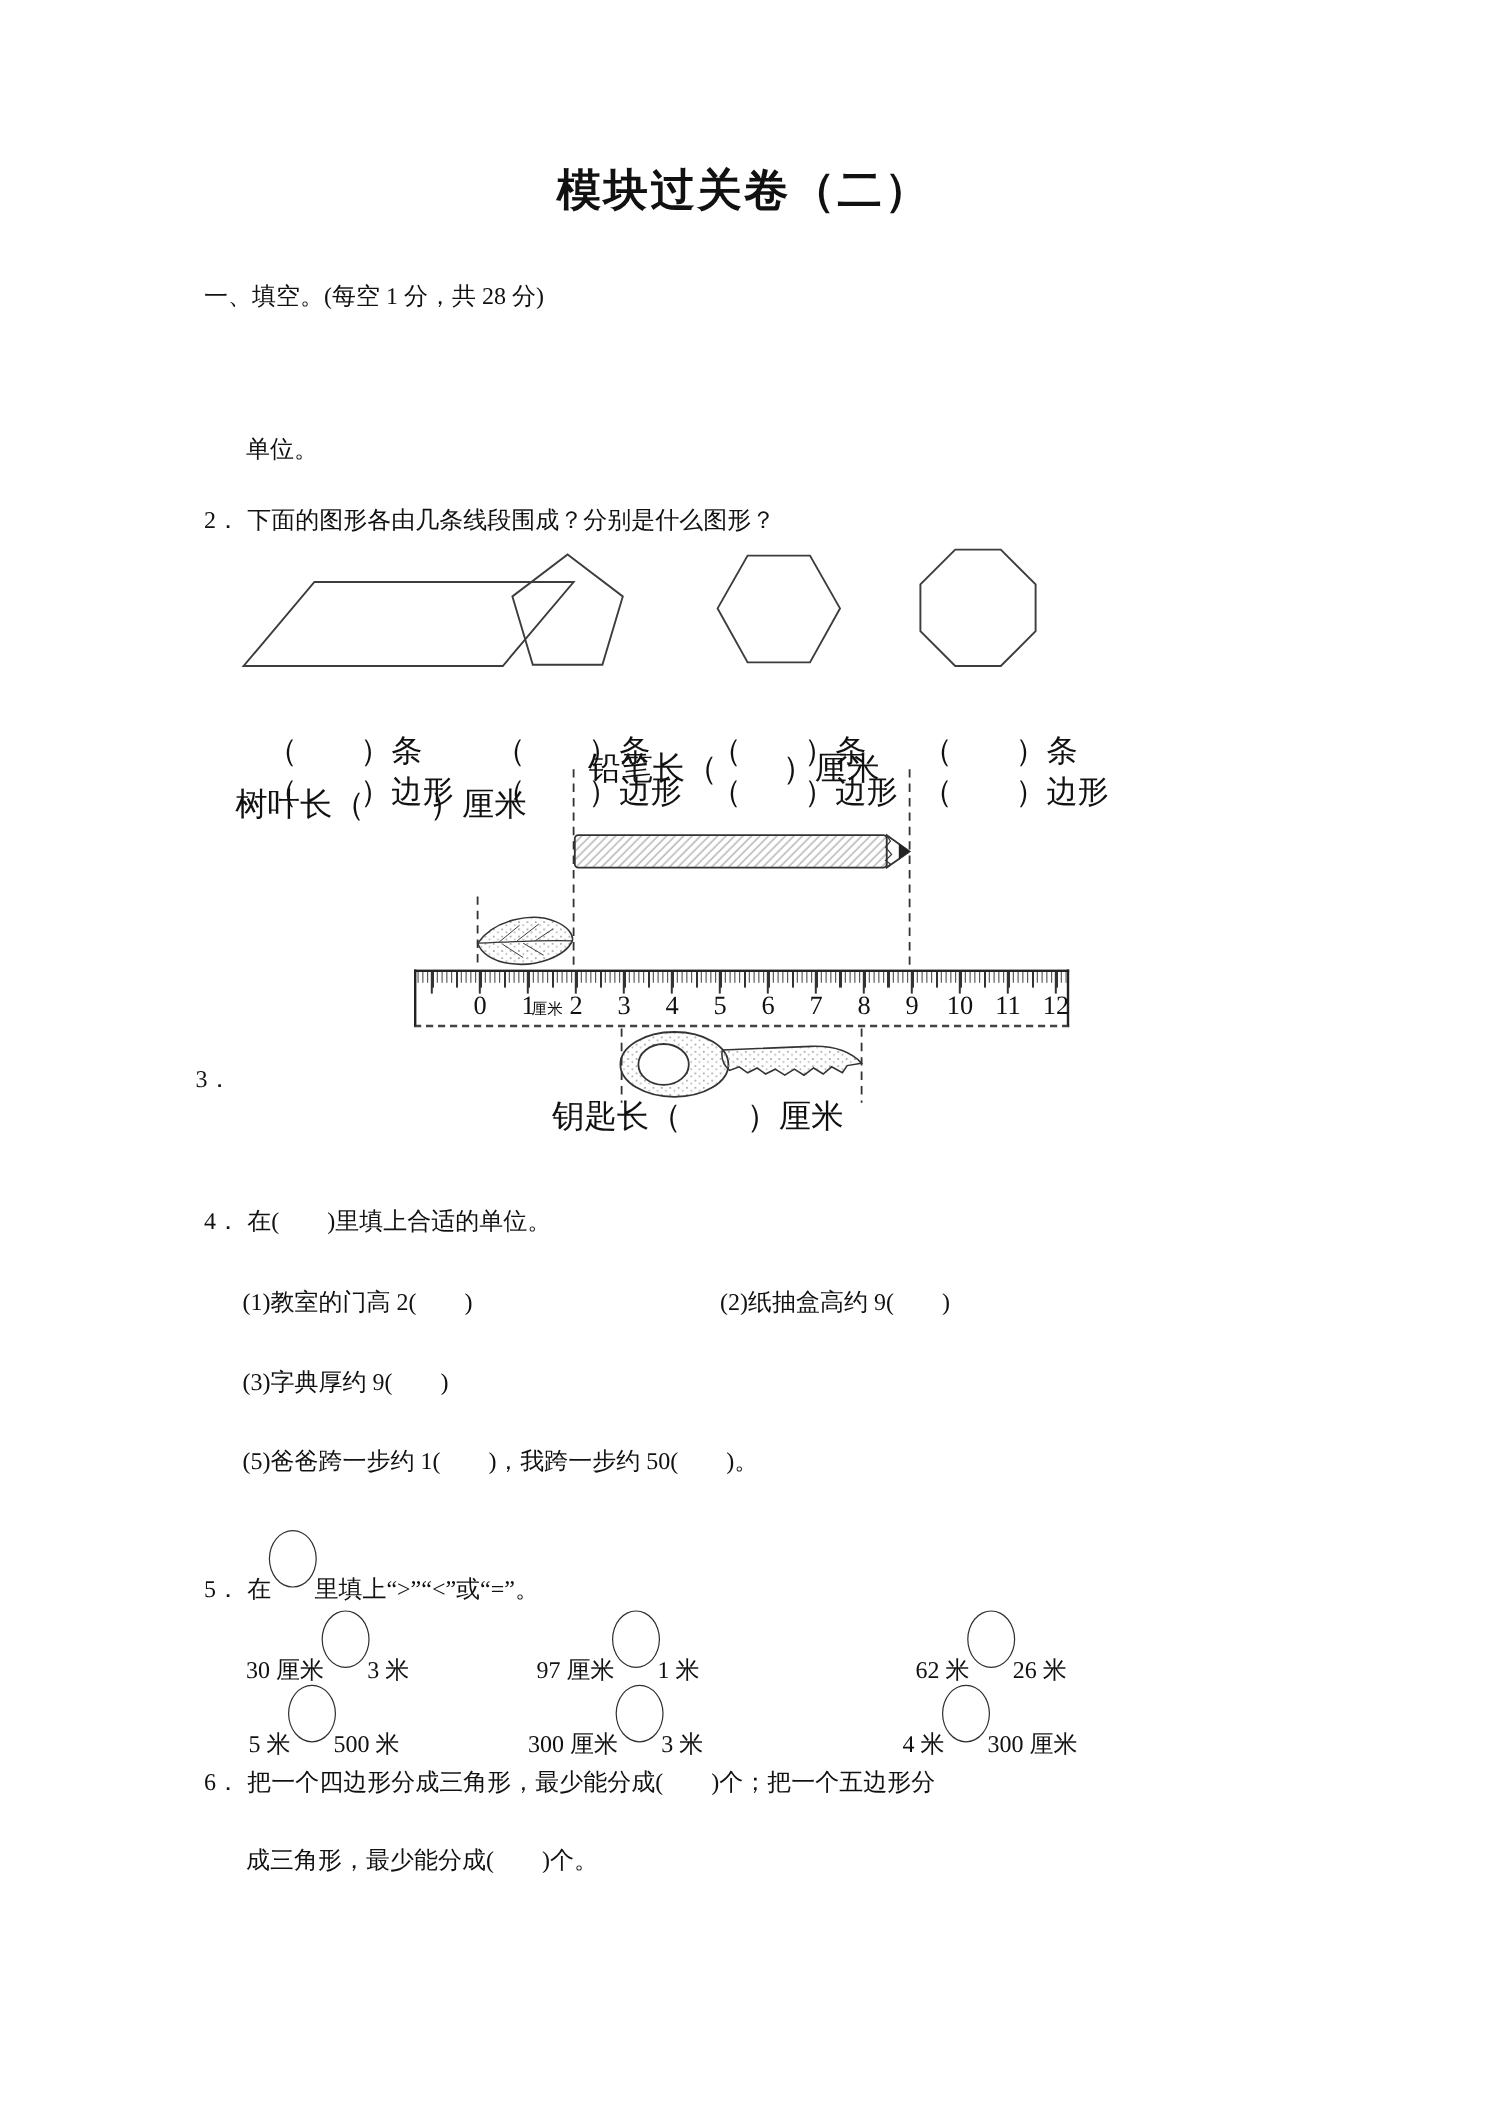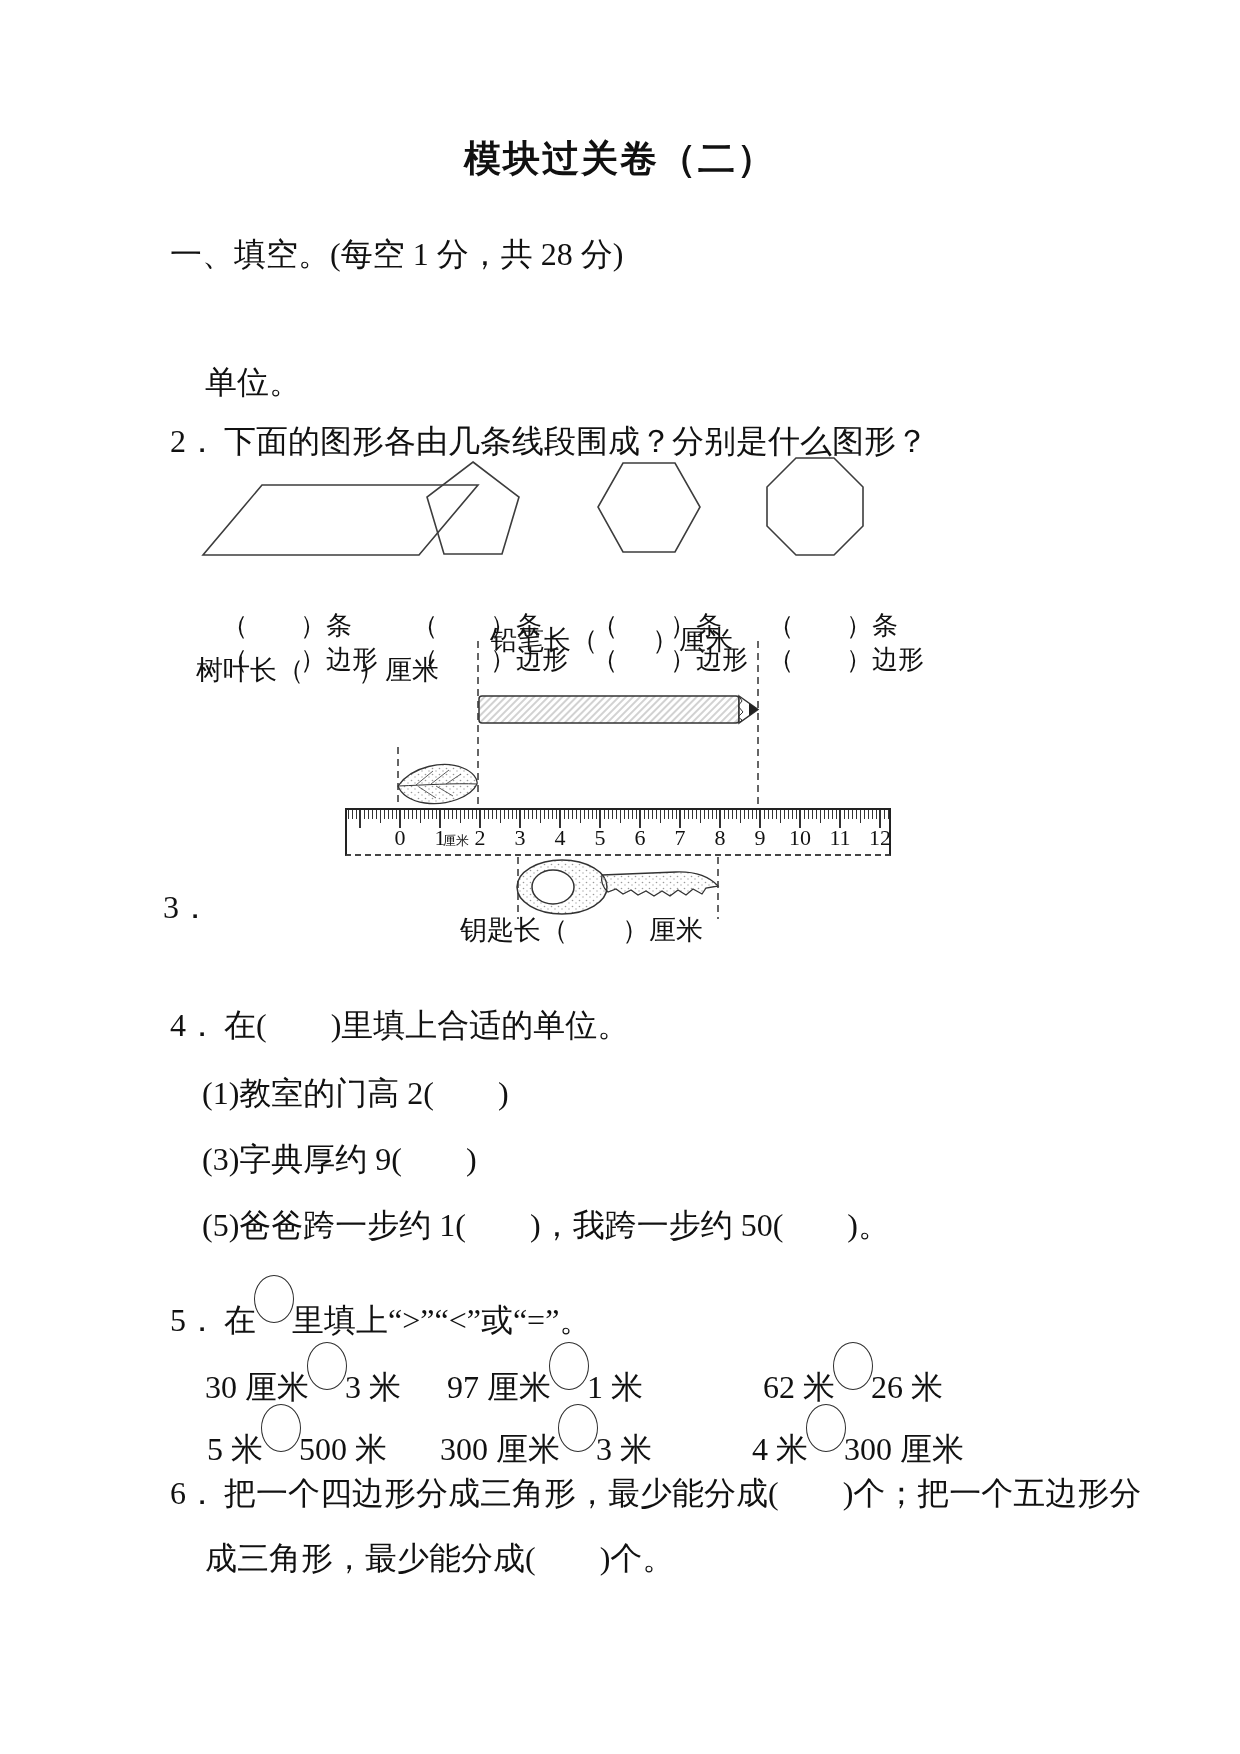"一、填空。(每空 1 分，共 28 分)" .line { font-size: 32px -> 20px }
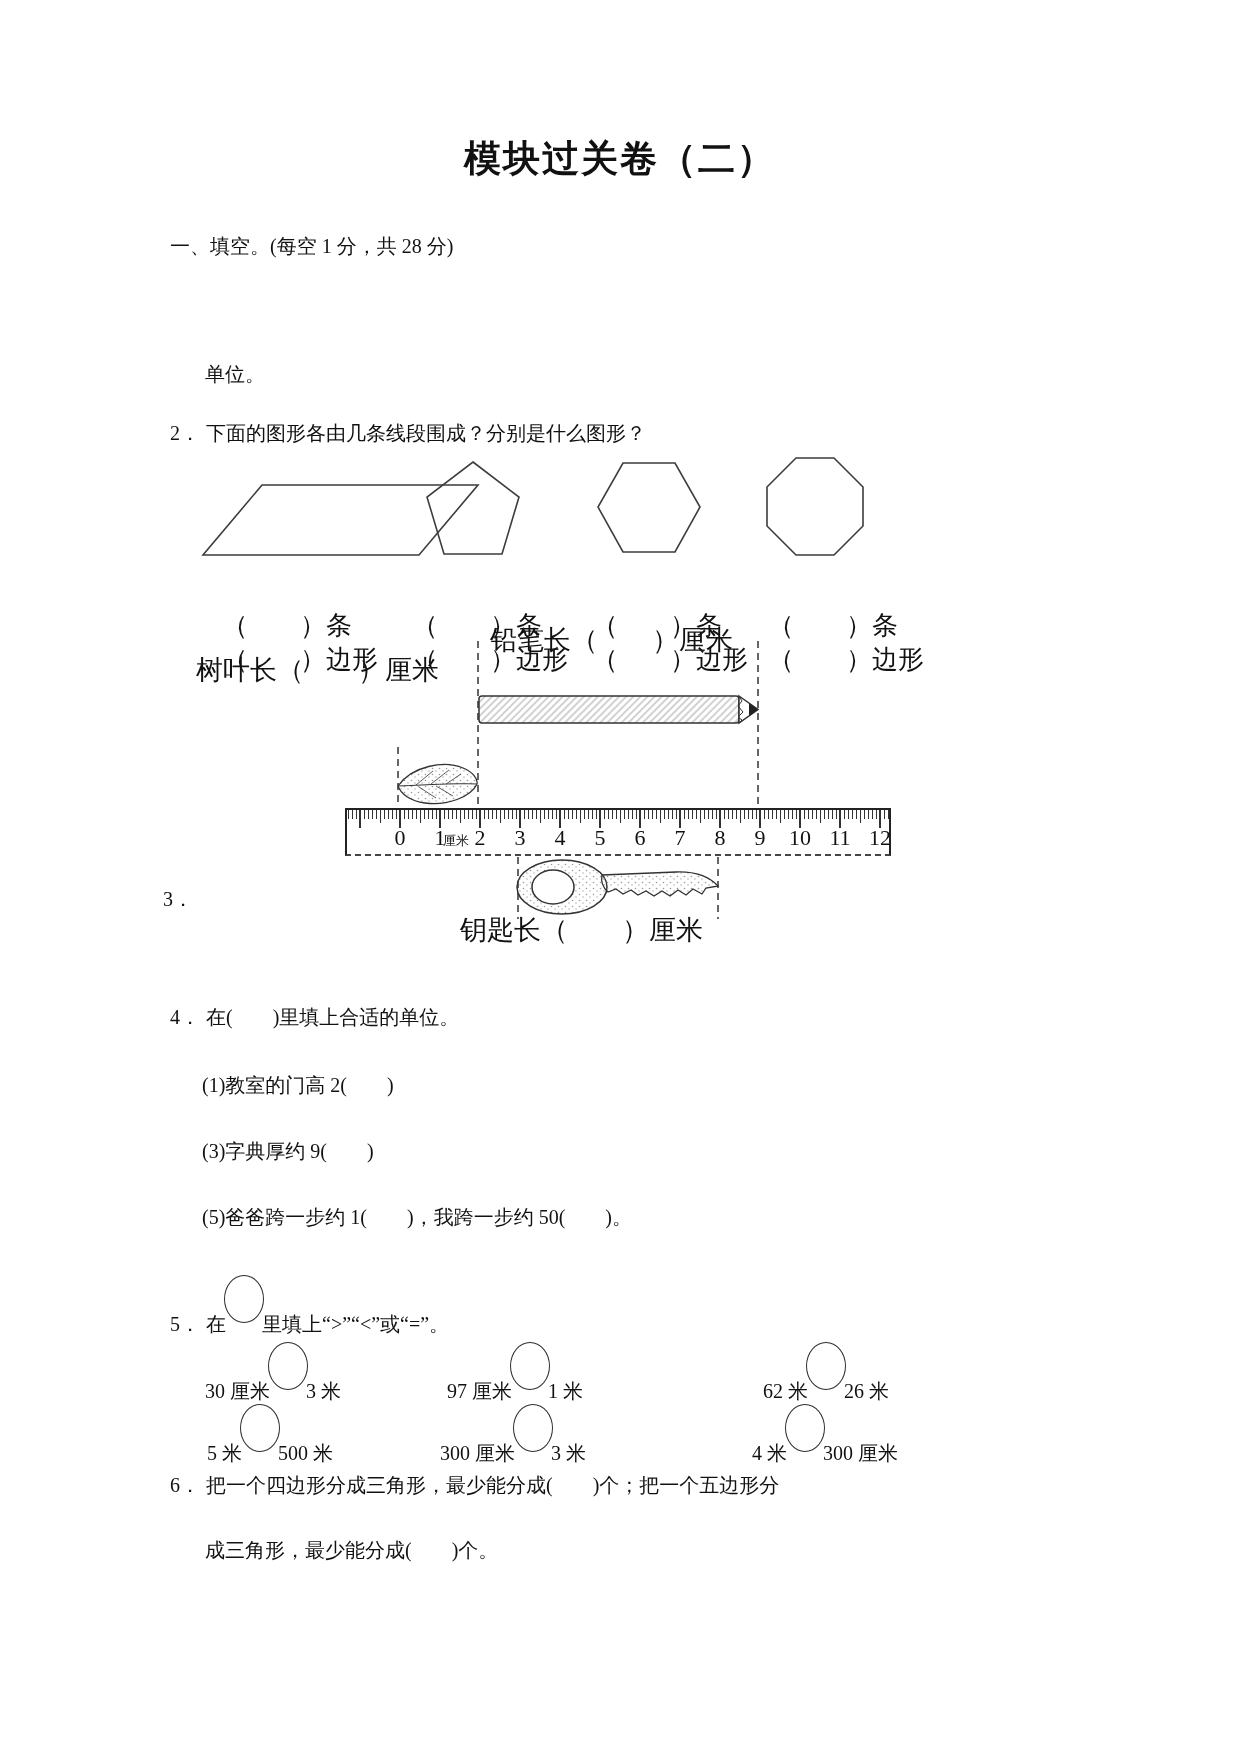"(2)纸抽盒高约 9( )" div.line { html: none -> <div>(2)纸抽盒高约 9( )</div> }
